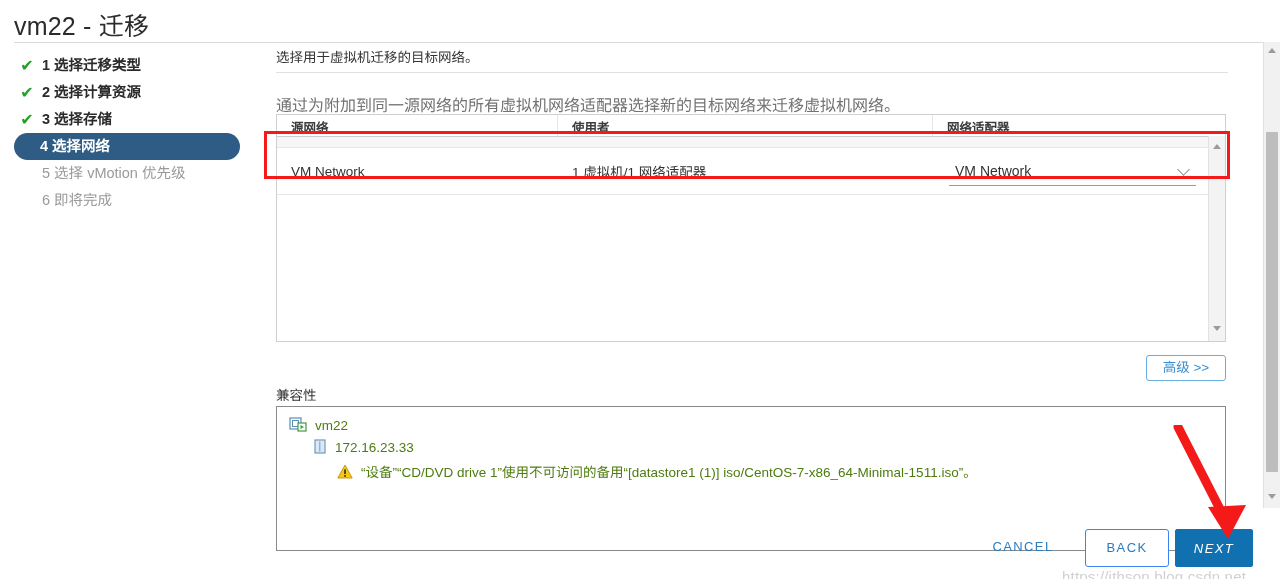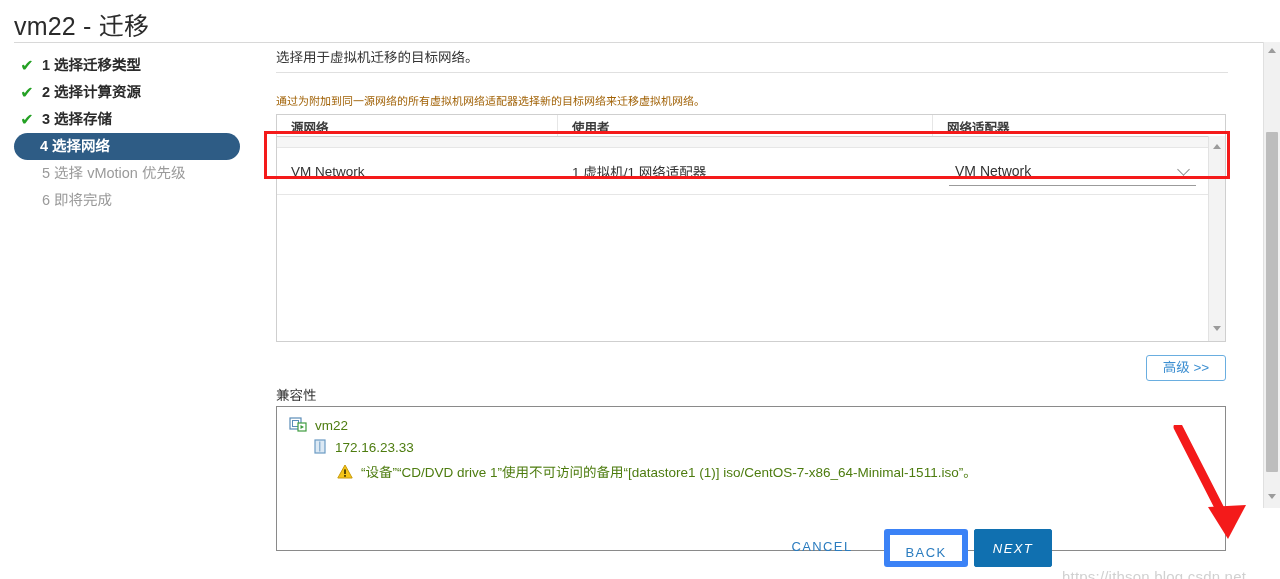"通过为附加到同一源网络的所有虚拟机网络适配器选择新的目标网络来迁移虚拟机网络。" .desc-text { color: #a16207 -> #737373; font-size: 11px -> 16px }
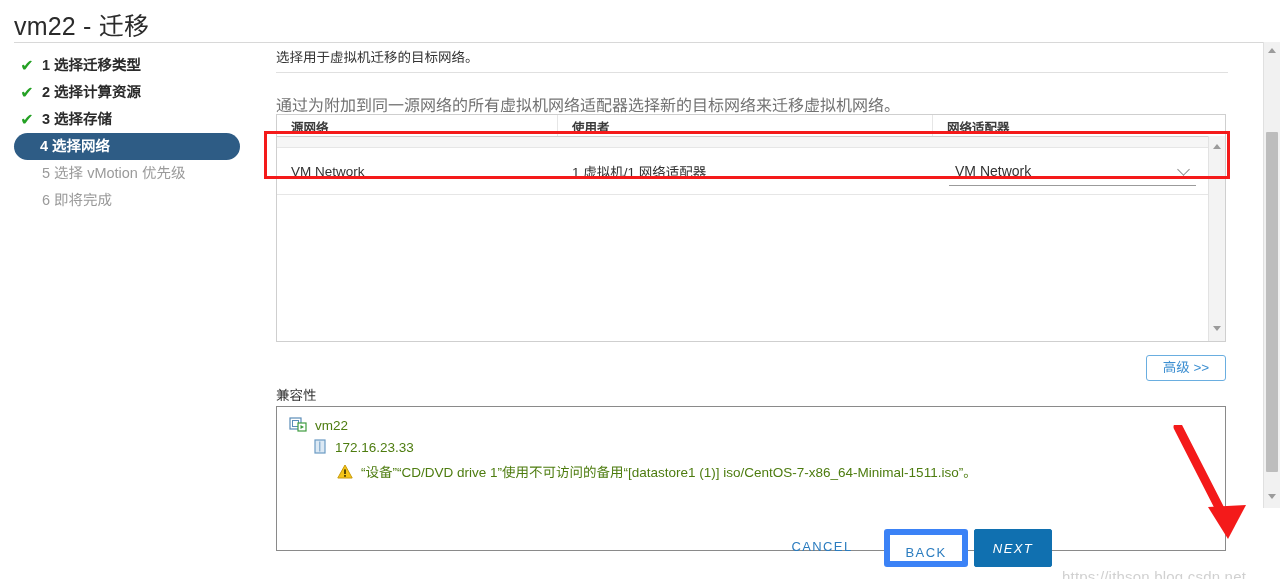"CANCEL" .footer { width: 1052px -> 1253px }
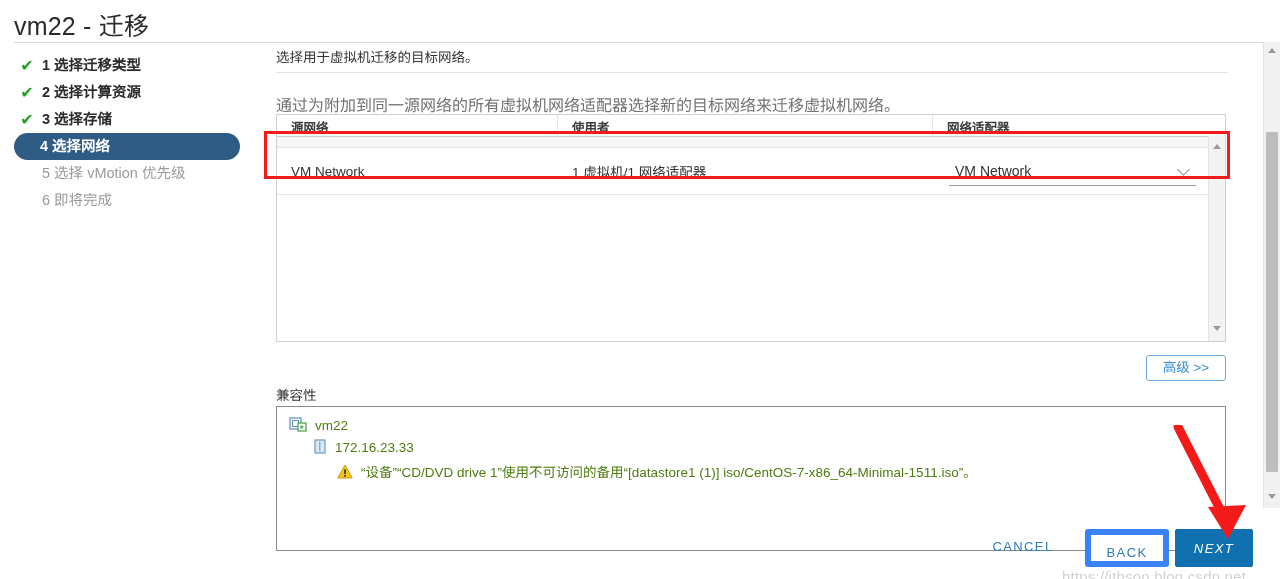"BACK" .btn-back { border: 6px solid #3b82f6 -> 1px solid #3b82f6 }
